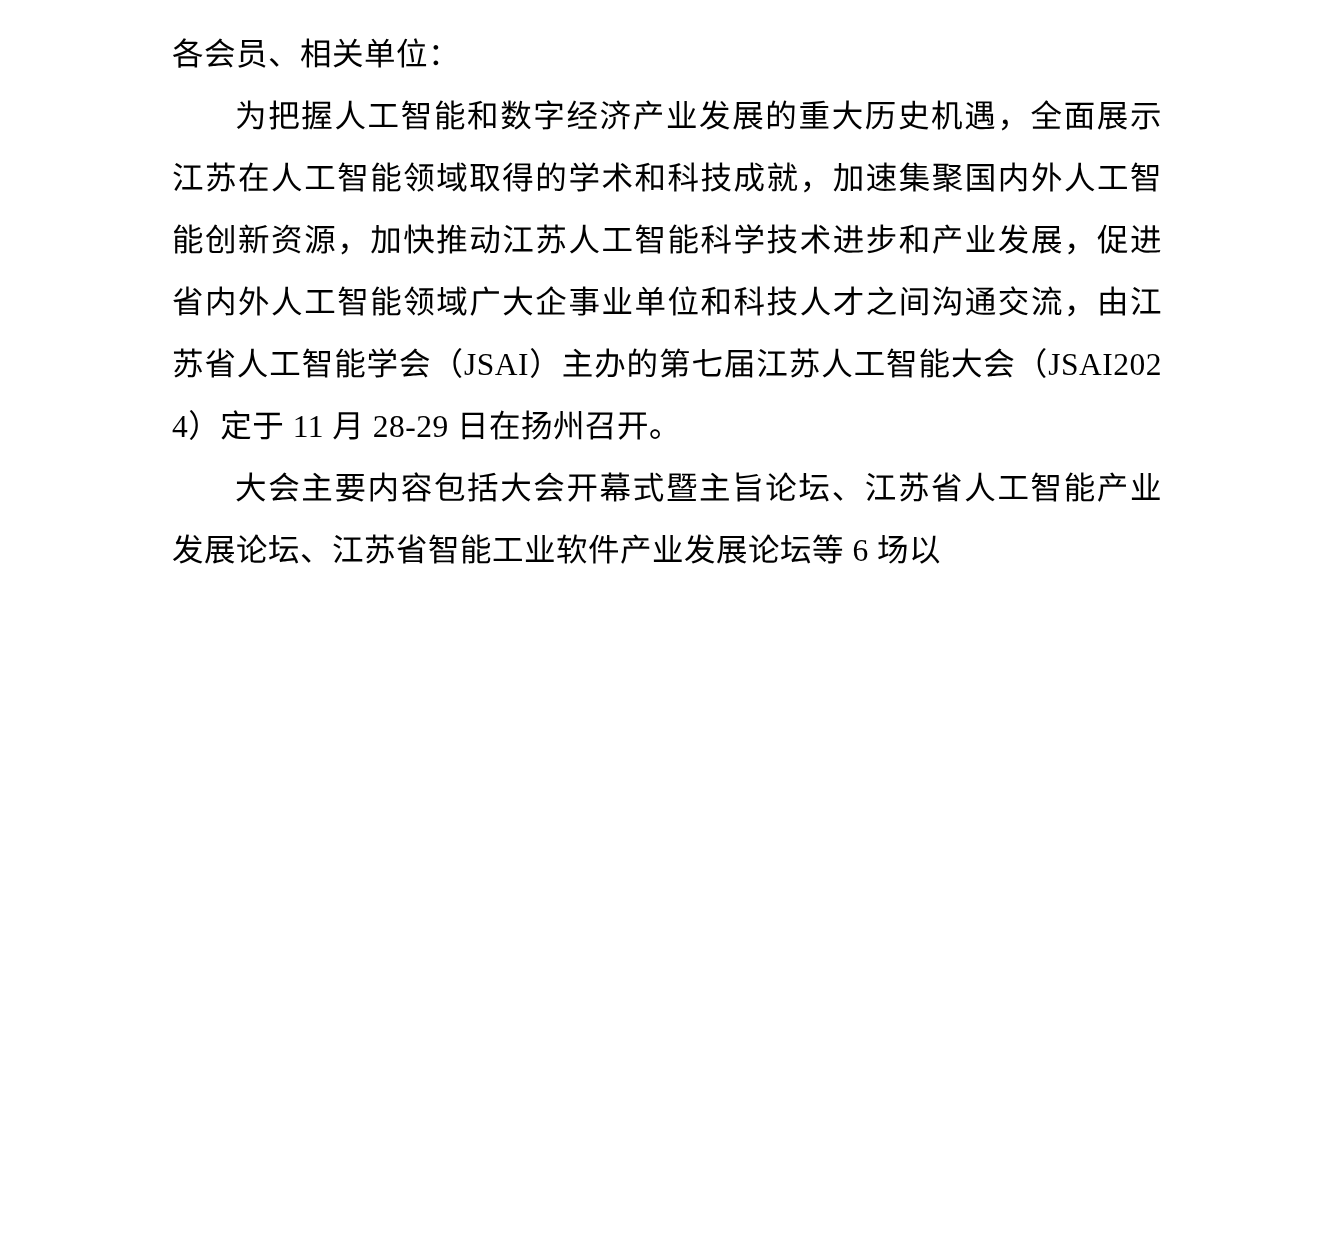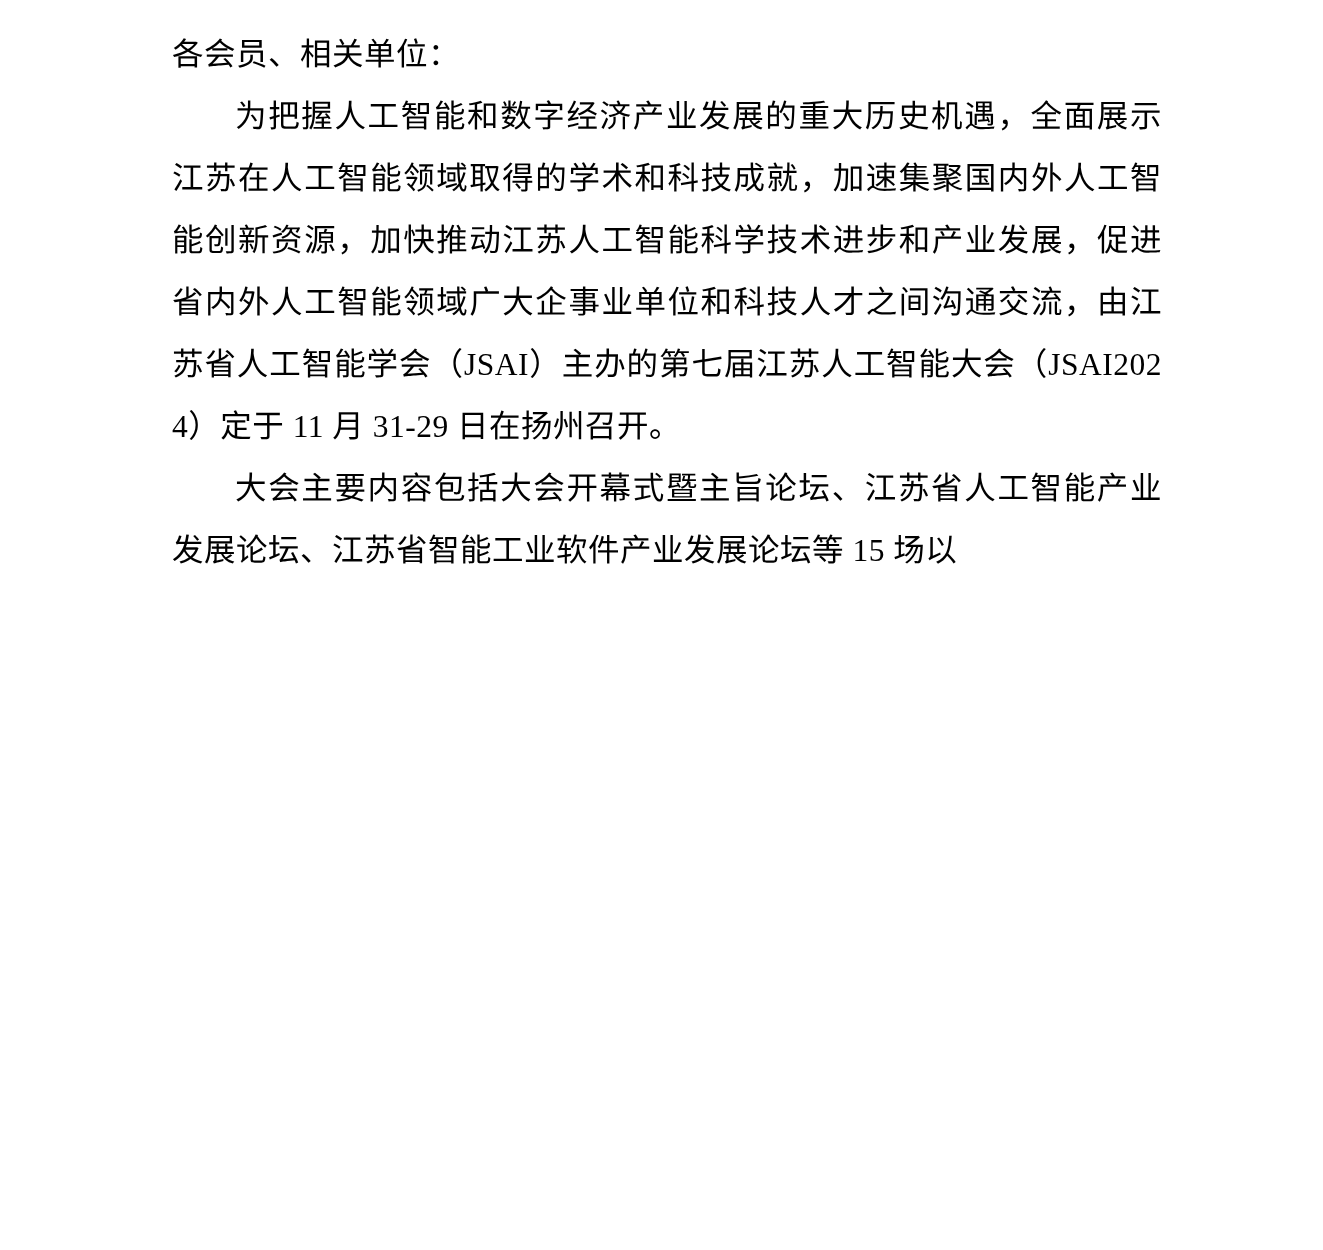"为把握人工智能和数字经济产业发展的重大历史机遇，全面展示江苏在人工智能领域取得的" p.para { text: 31-29 -> 28-29 }
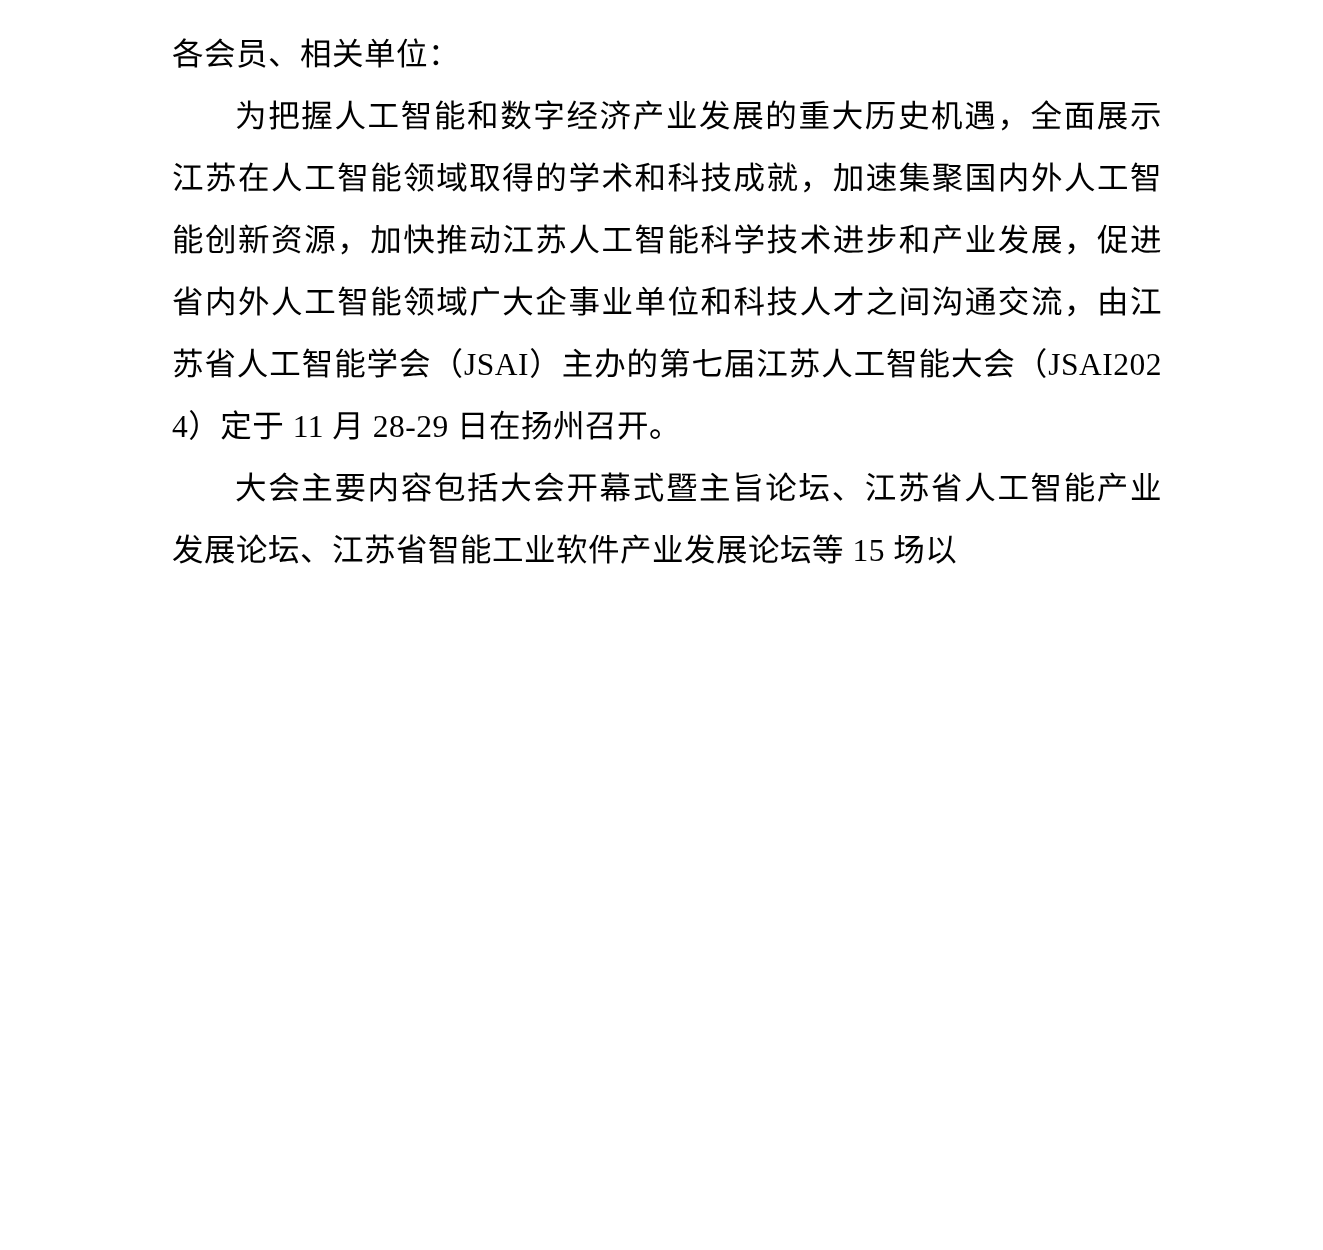"大会主要内容包括大会开幕式暨主旨论坛、江苏省人工智能产业发展论坛、江苏省智能工业" p.para { text: 15 -> 6 }
